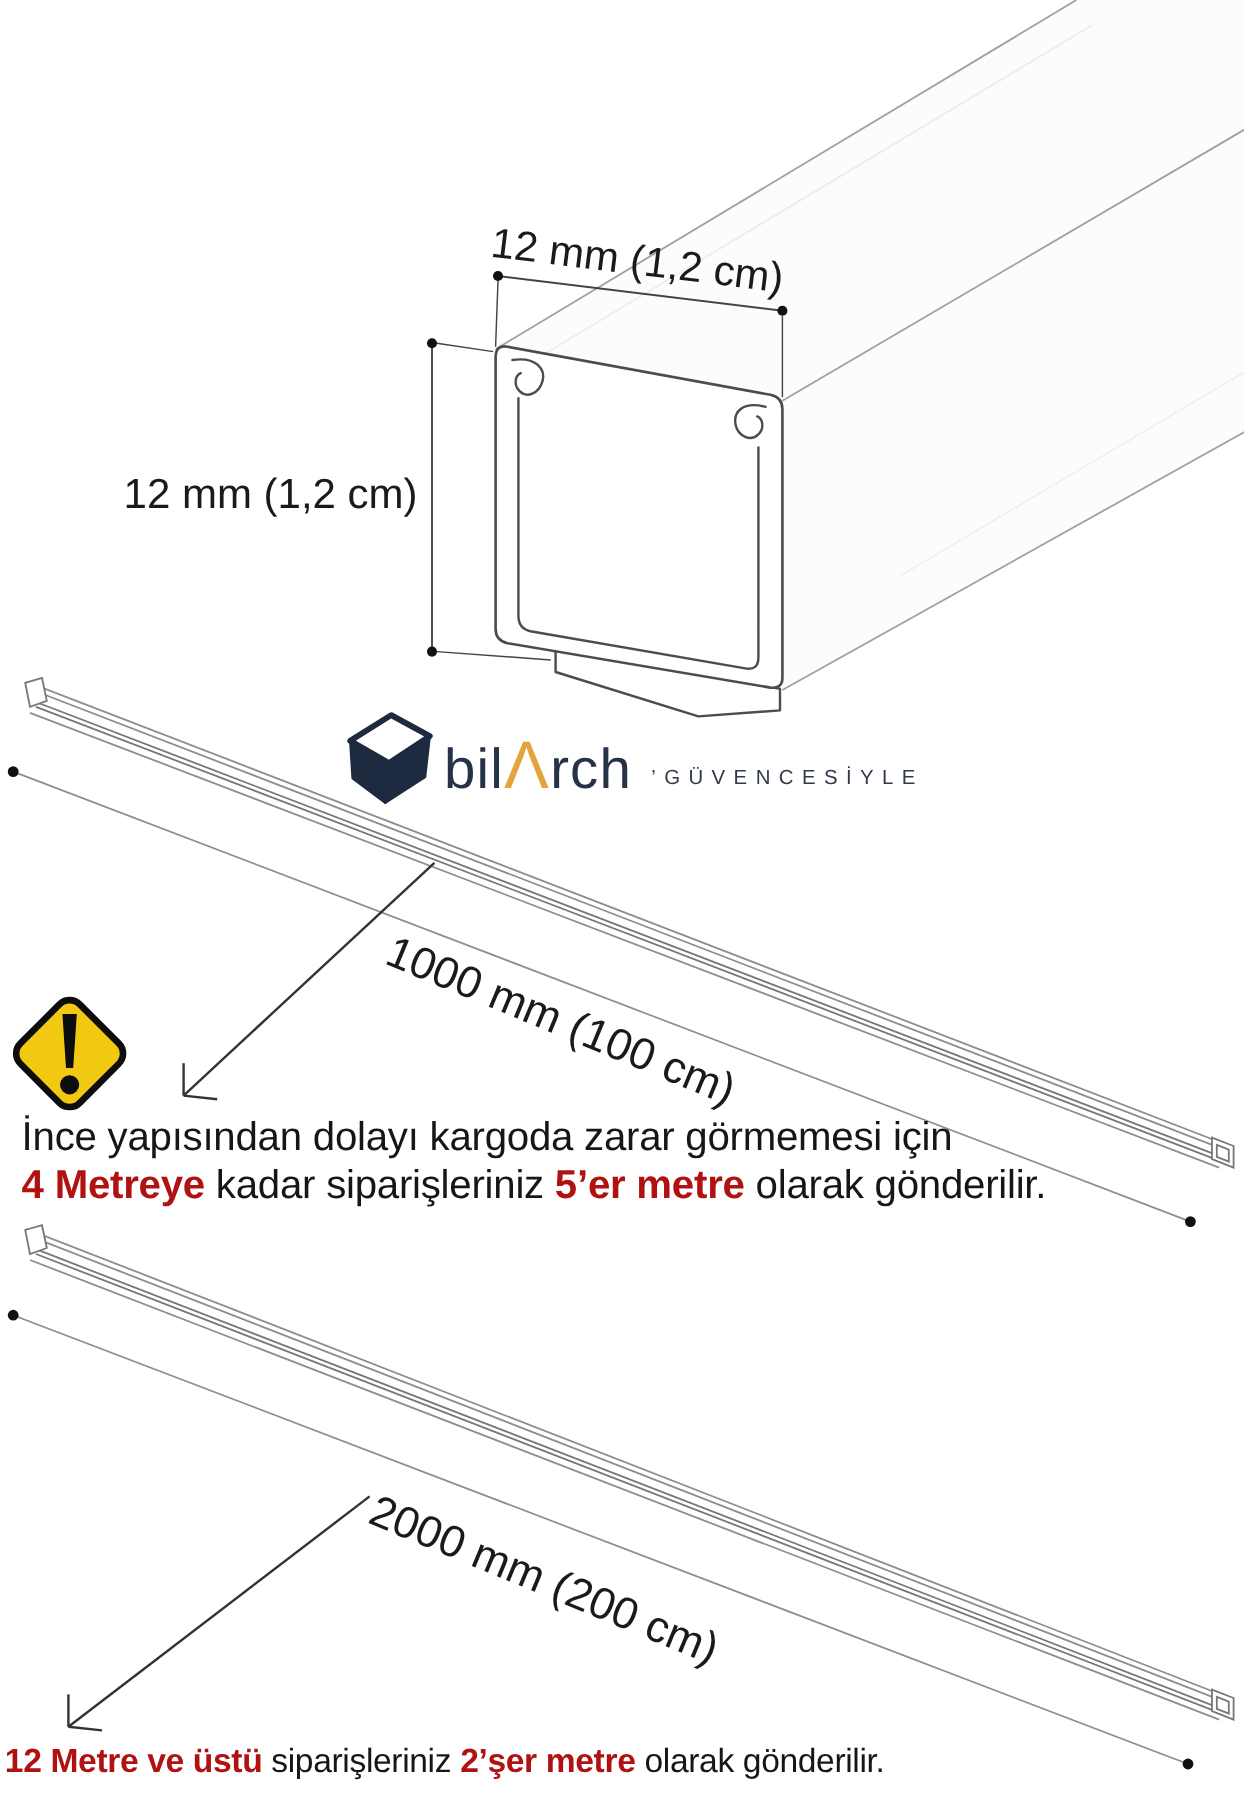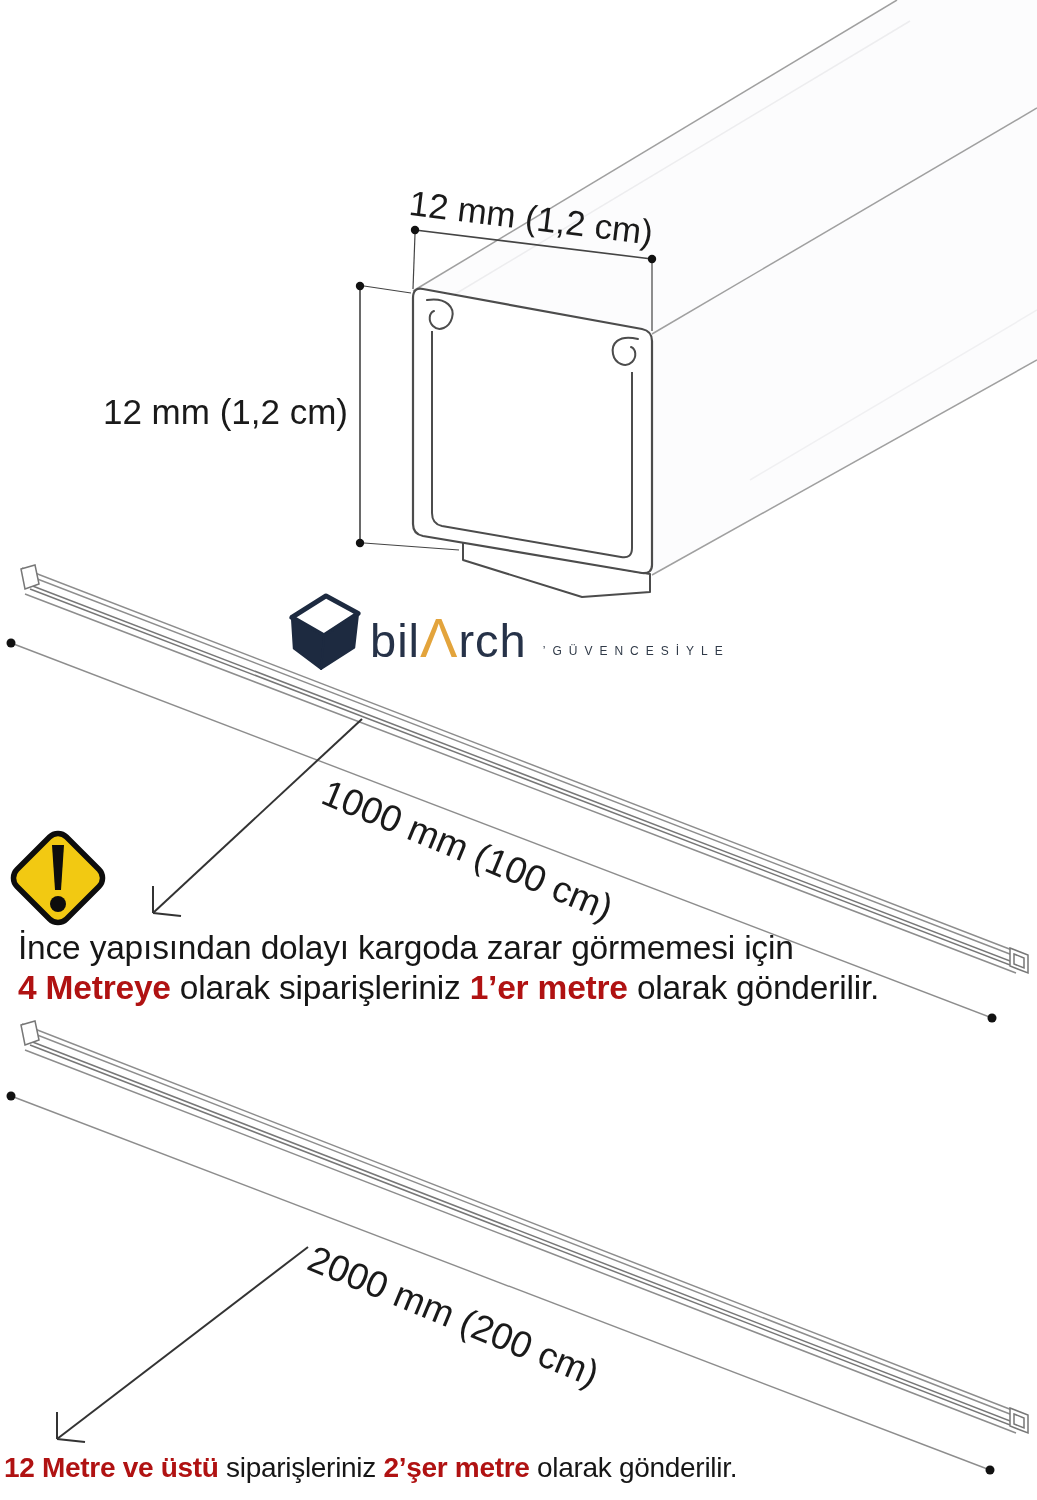"’GÜVENCESİYLE" .logo-tagline { font-size: 12px -> 17px }
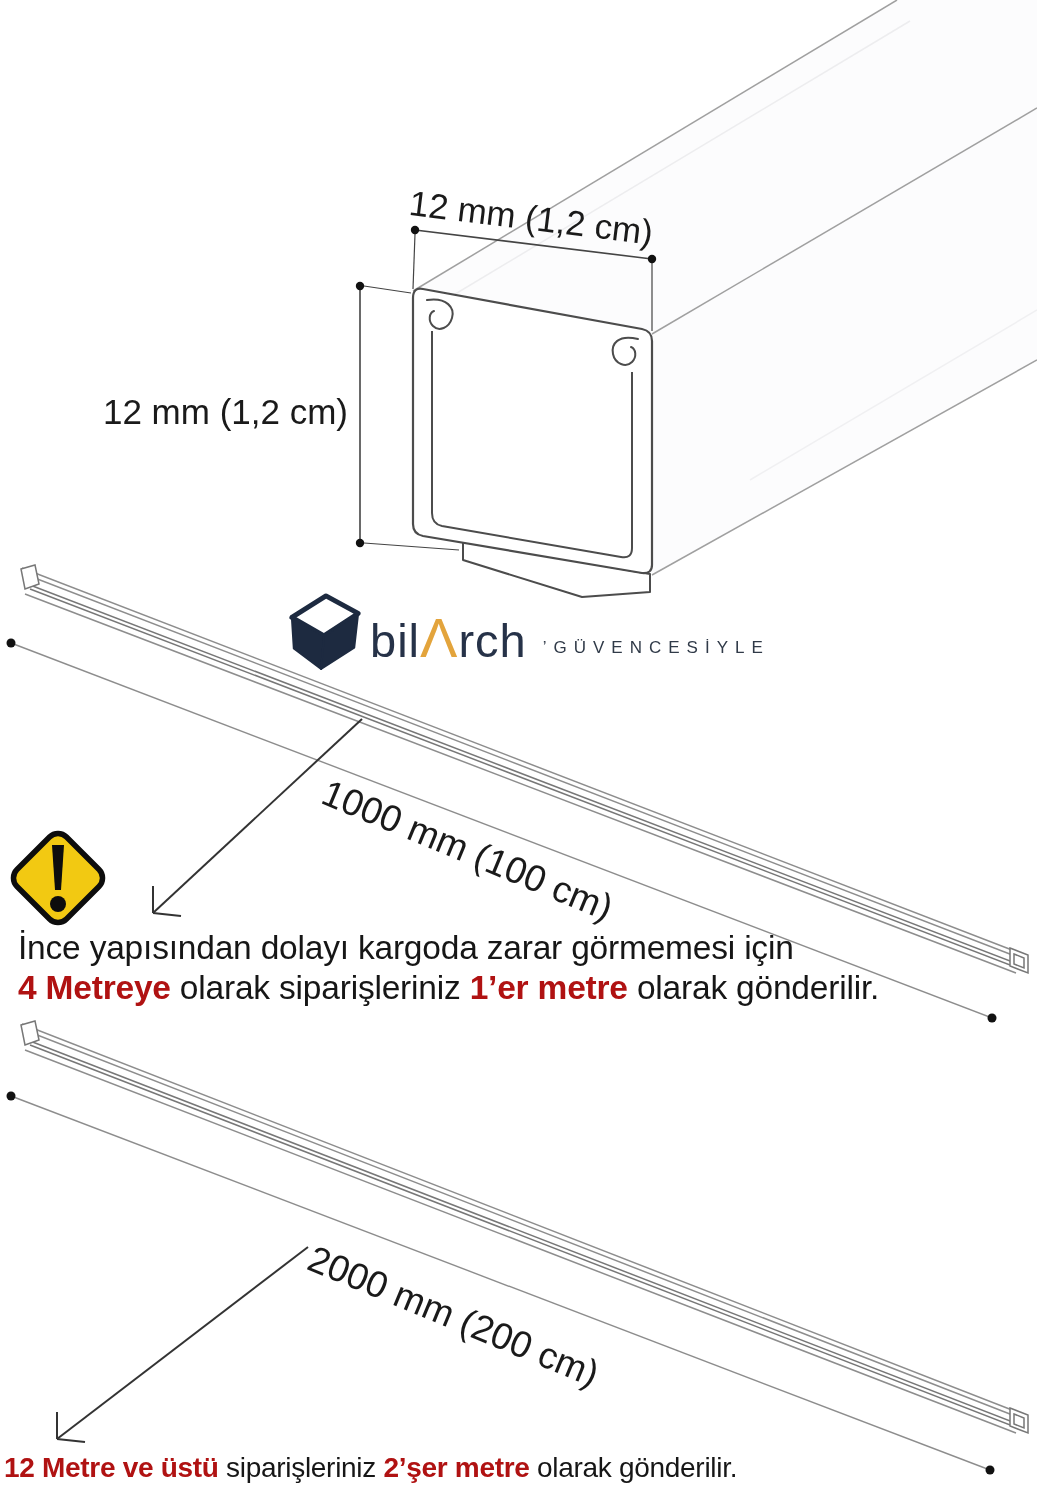"olarak siparişleriniz" span { text: olarak -> kadar }
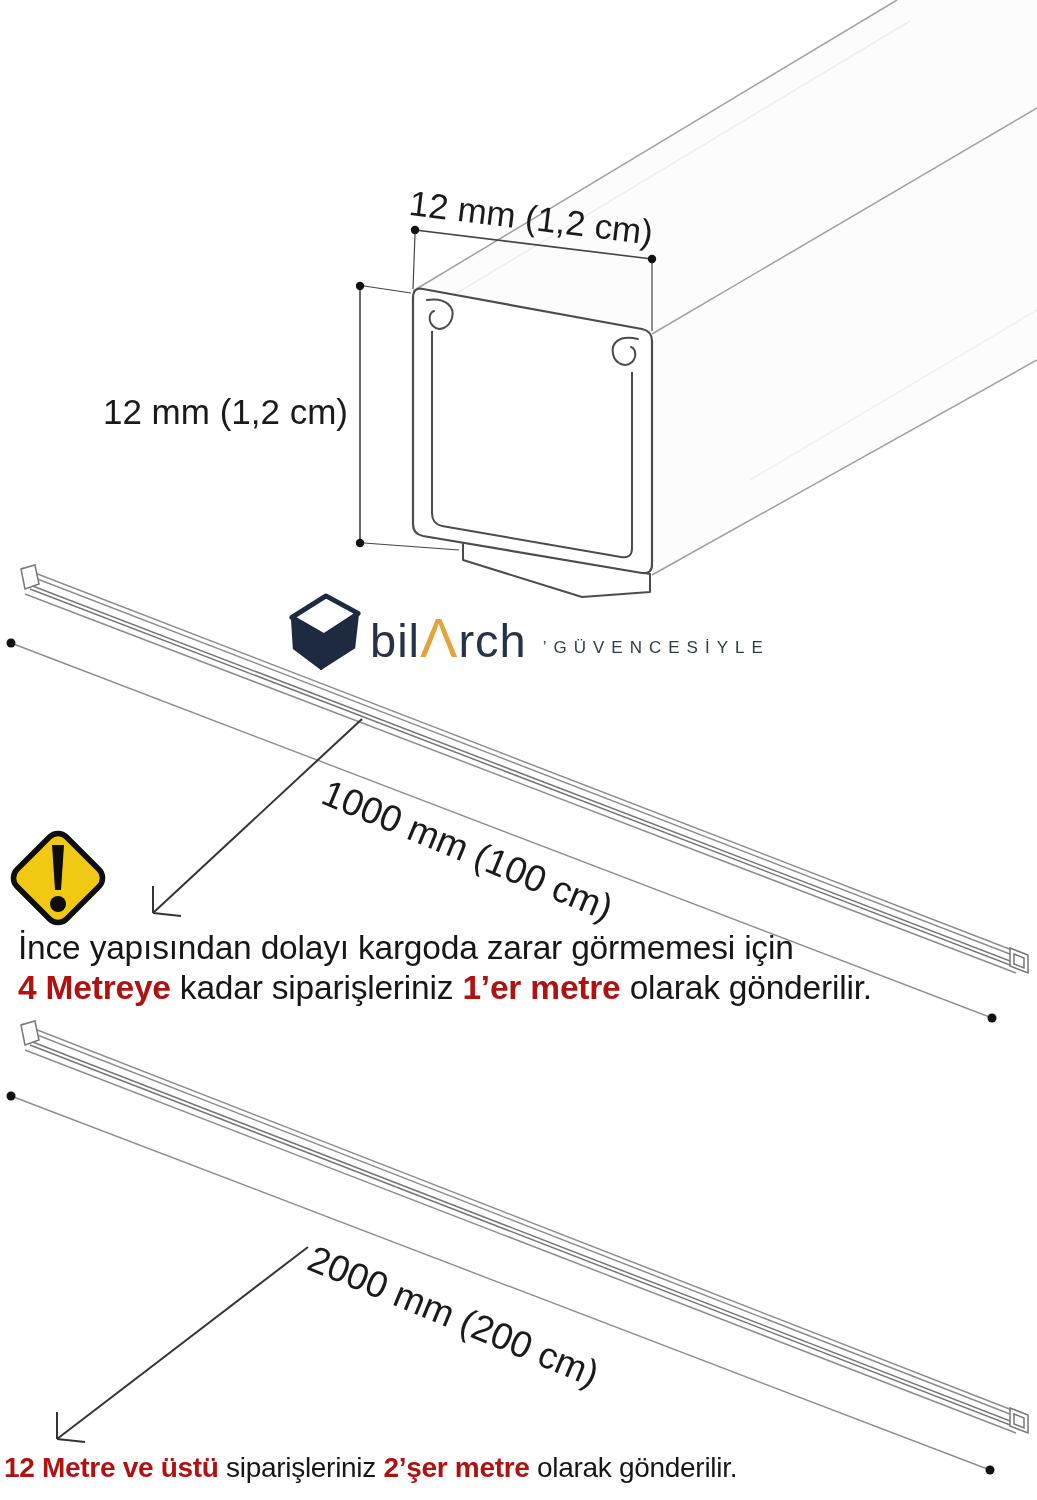"1’er metre" span.red { text: 1’er -> 5’er }
